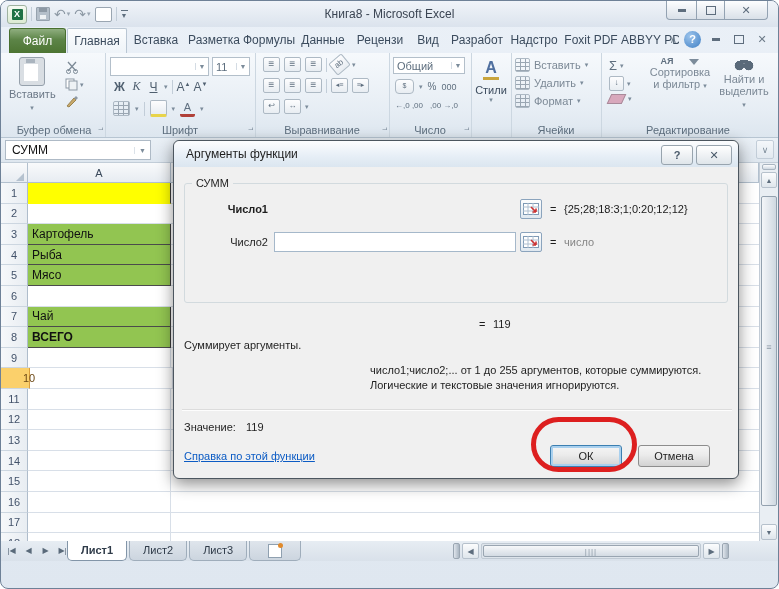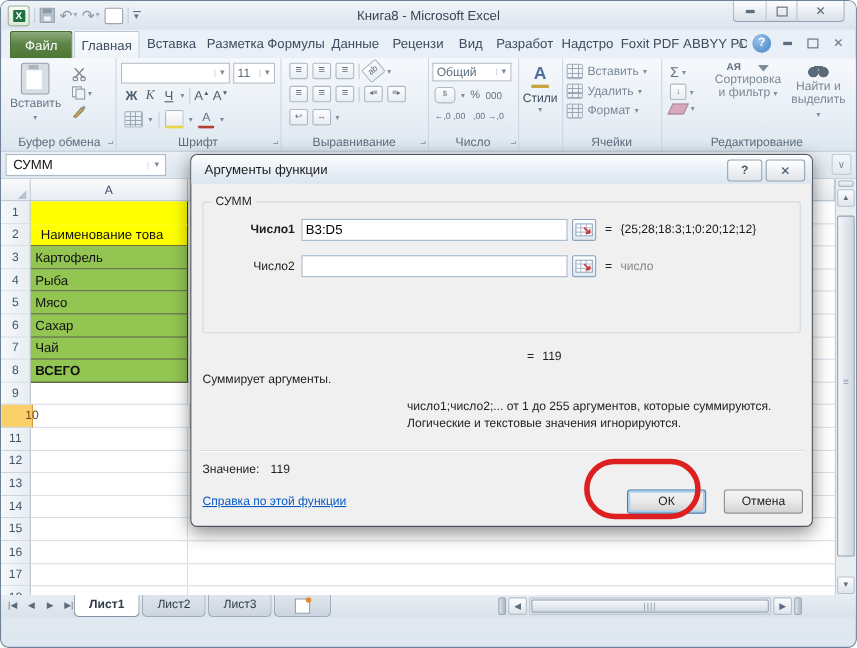"Наименование това" div.rc { html: <div>Наименование това</div> -> none }
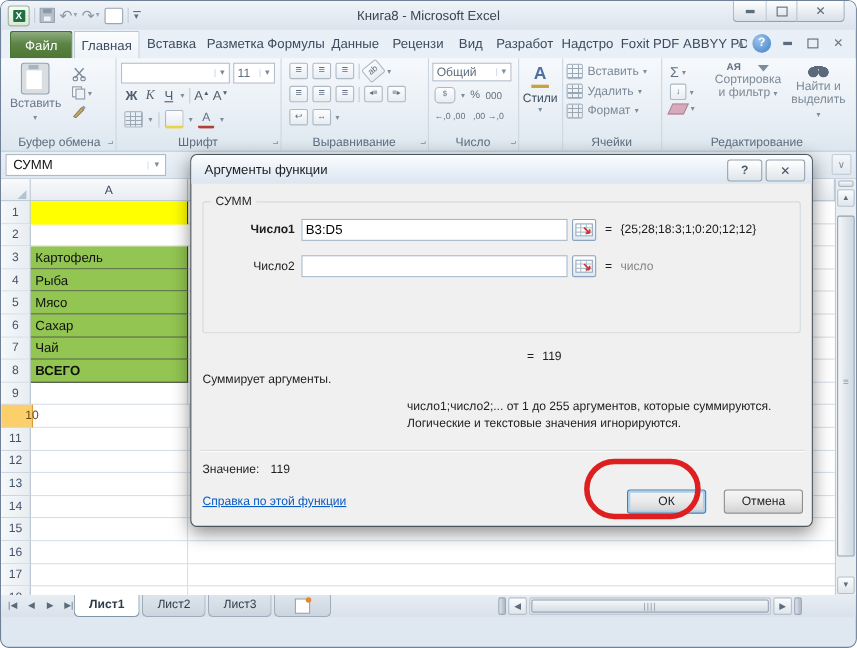"B3:D5" input.a { html: <input> -> none }
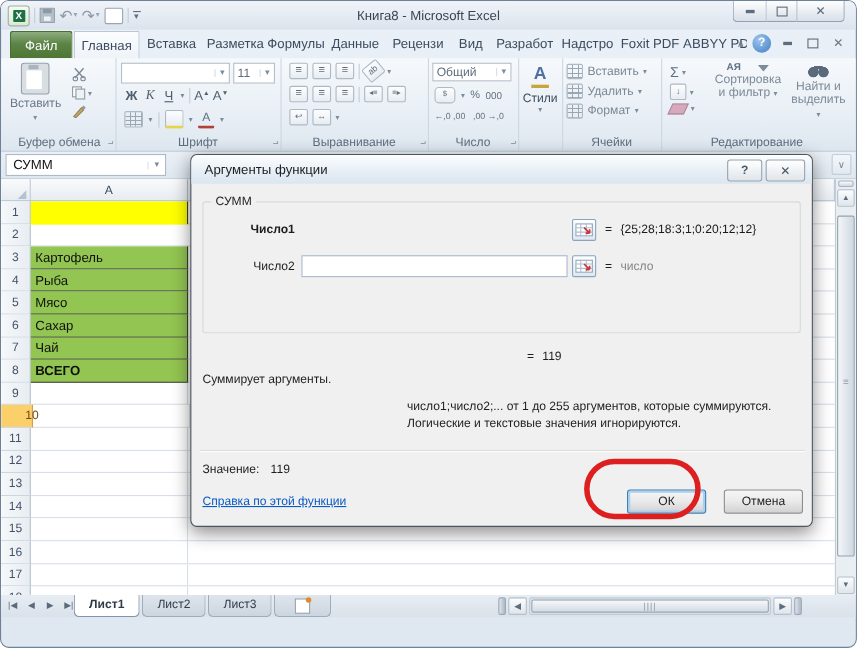"Сахар" div.rc { html: <div>Сахар</div> -> none }
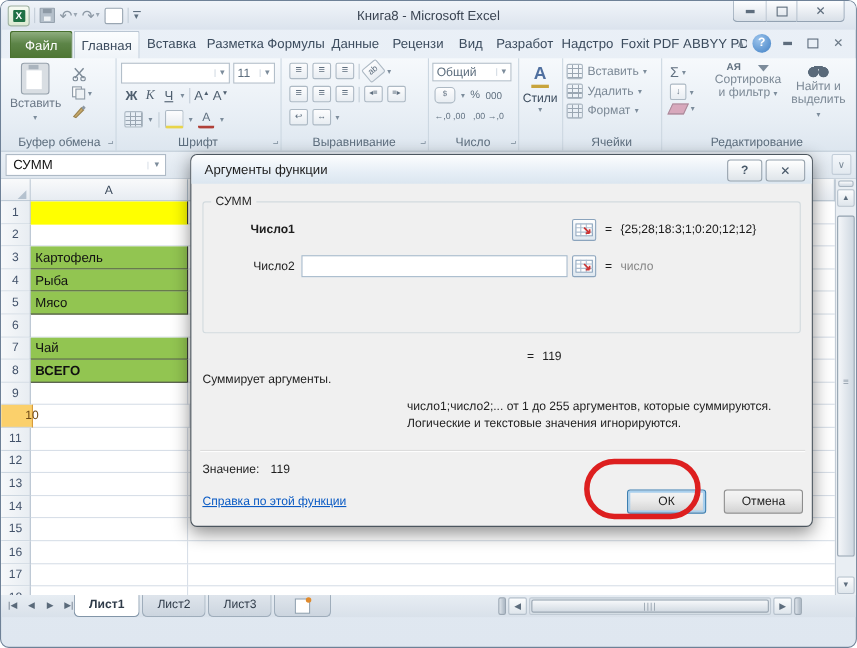"ОК" .dbut { margin-left: 20px -> none }
